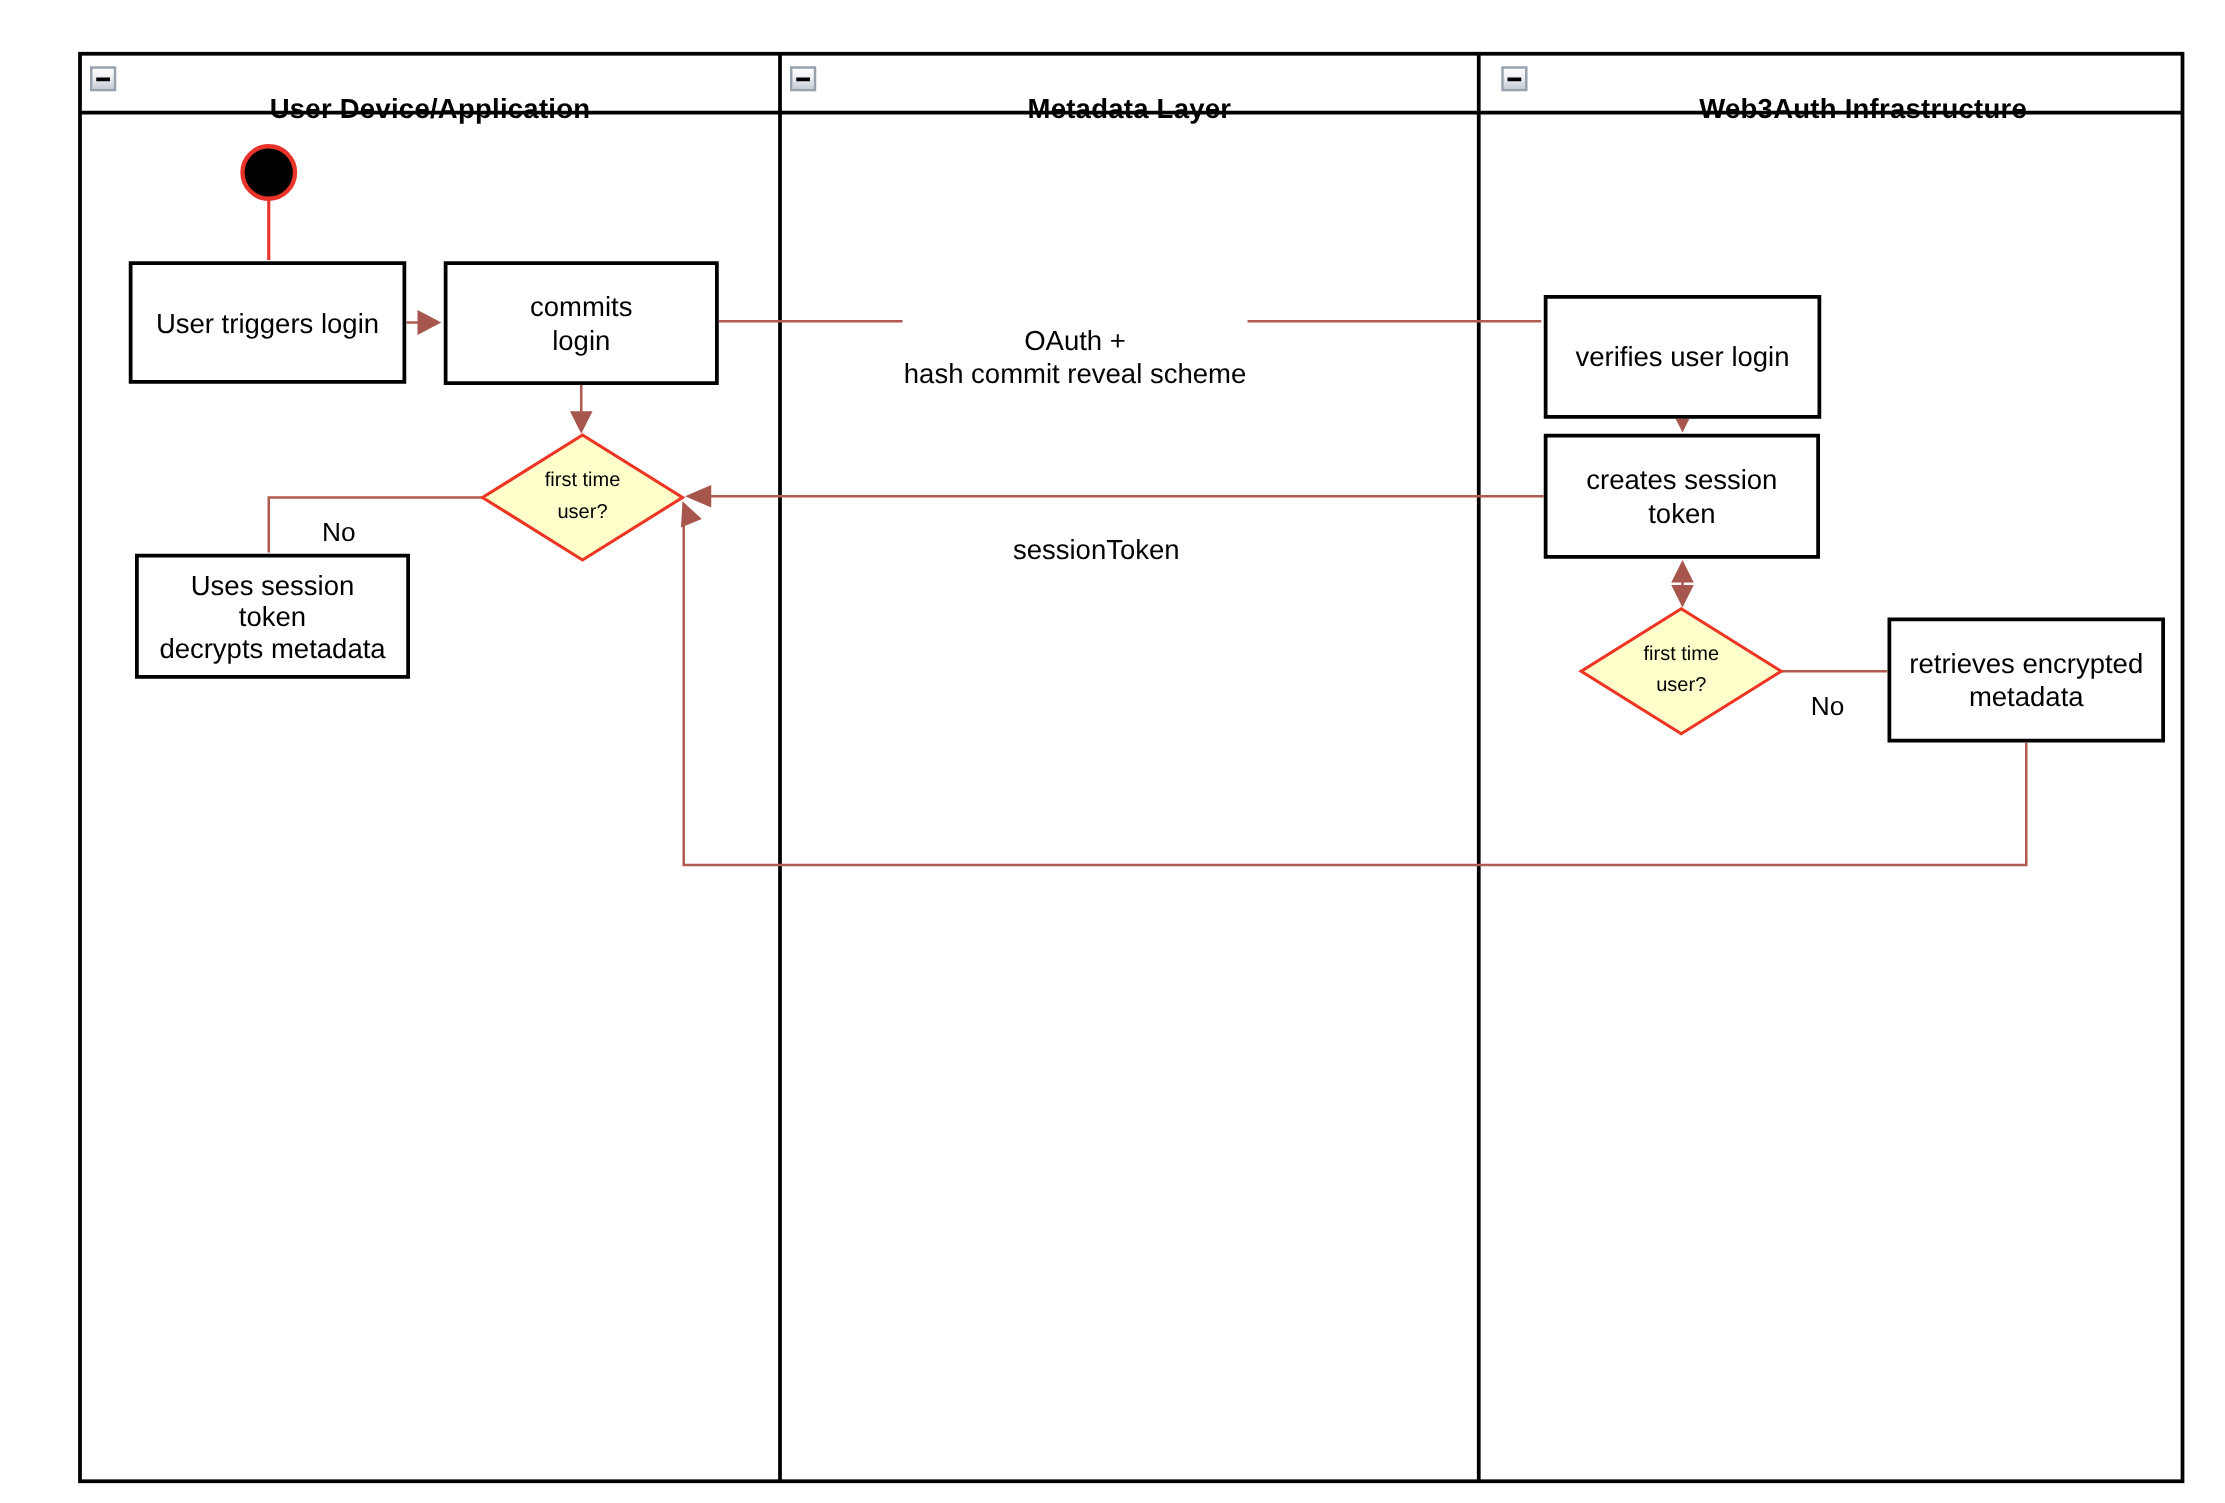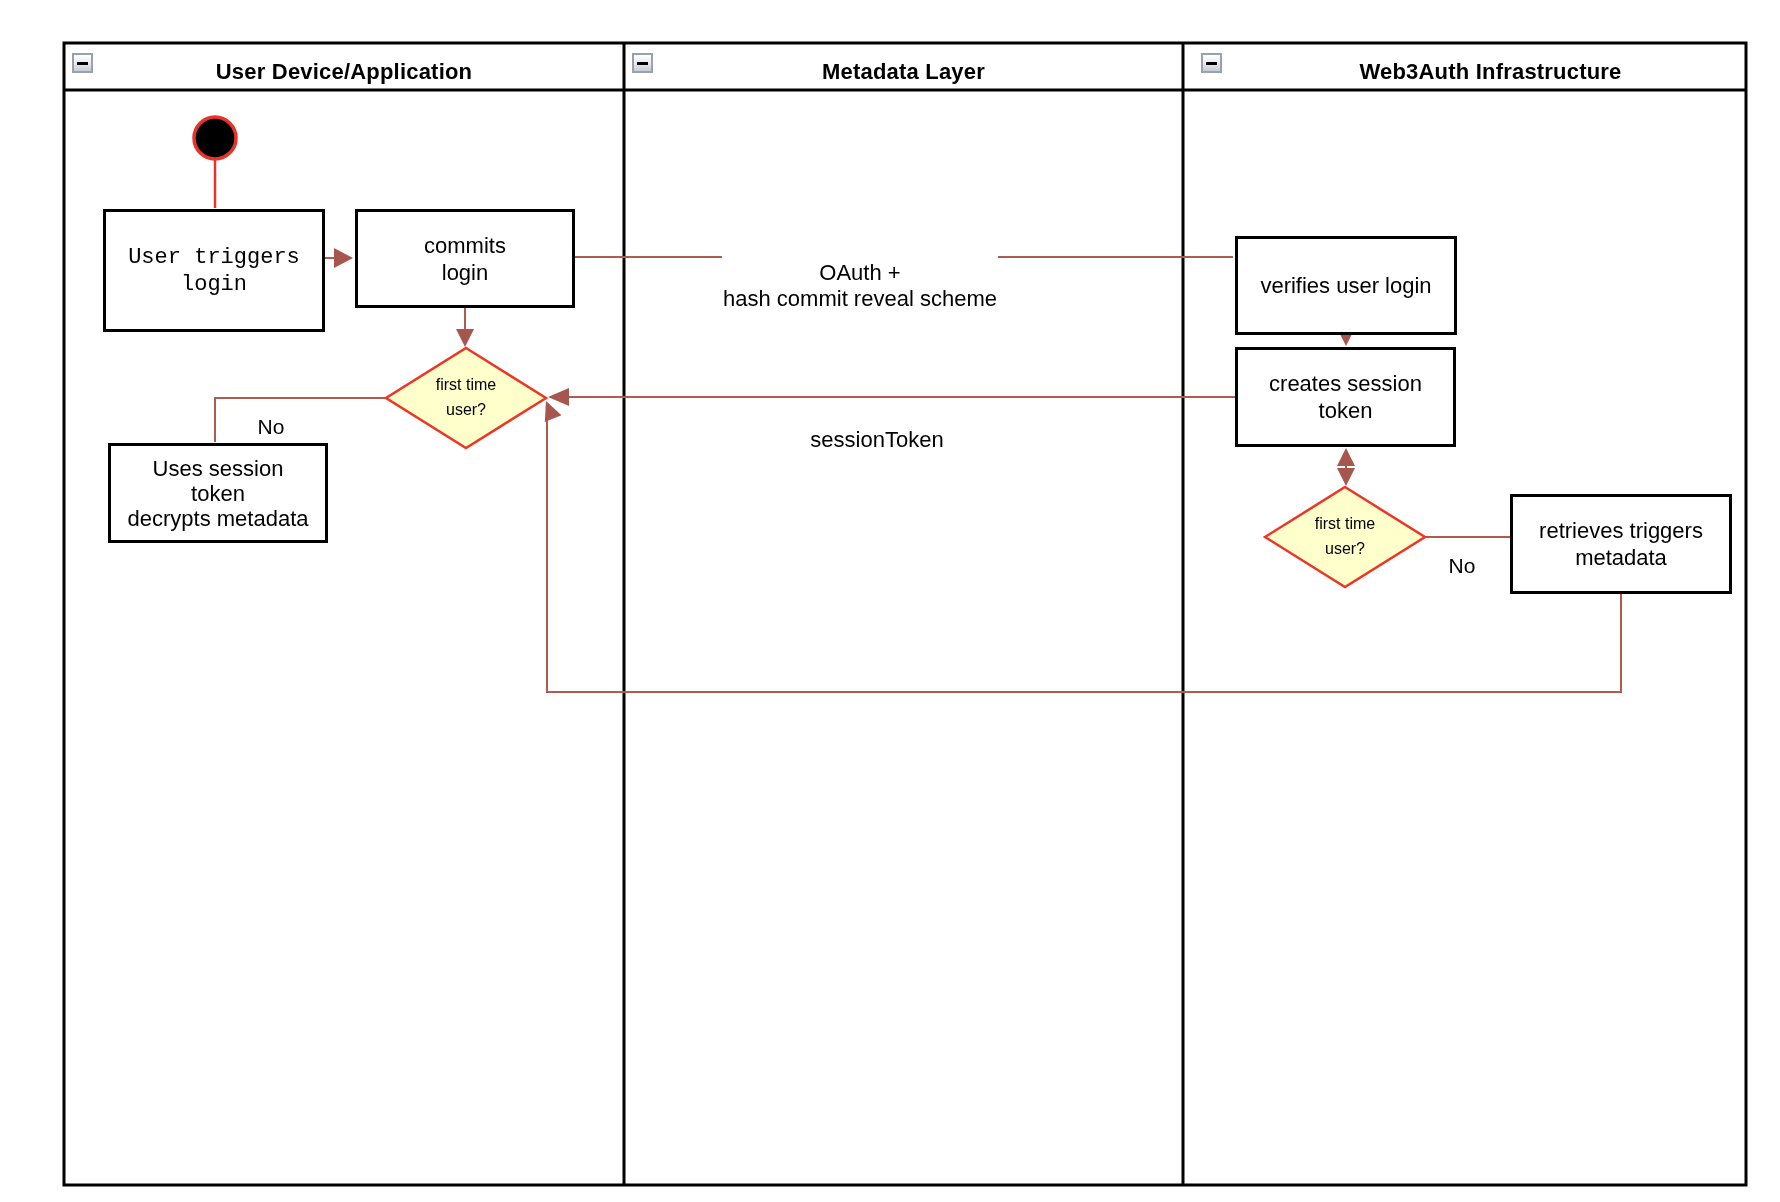"User Device/Application" .lane-header { align-items: center -> flex-end }
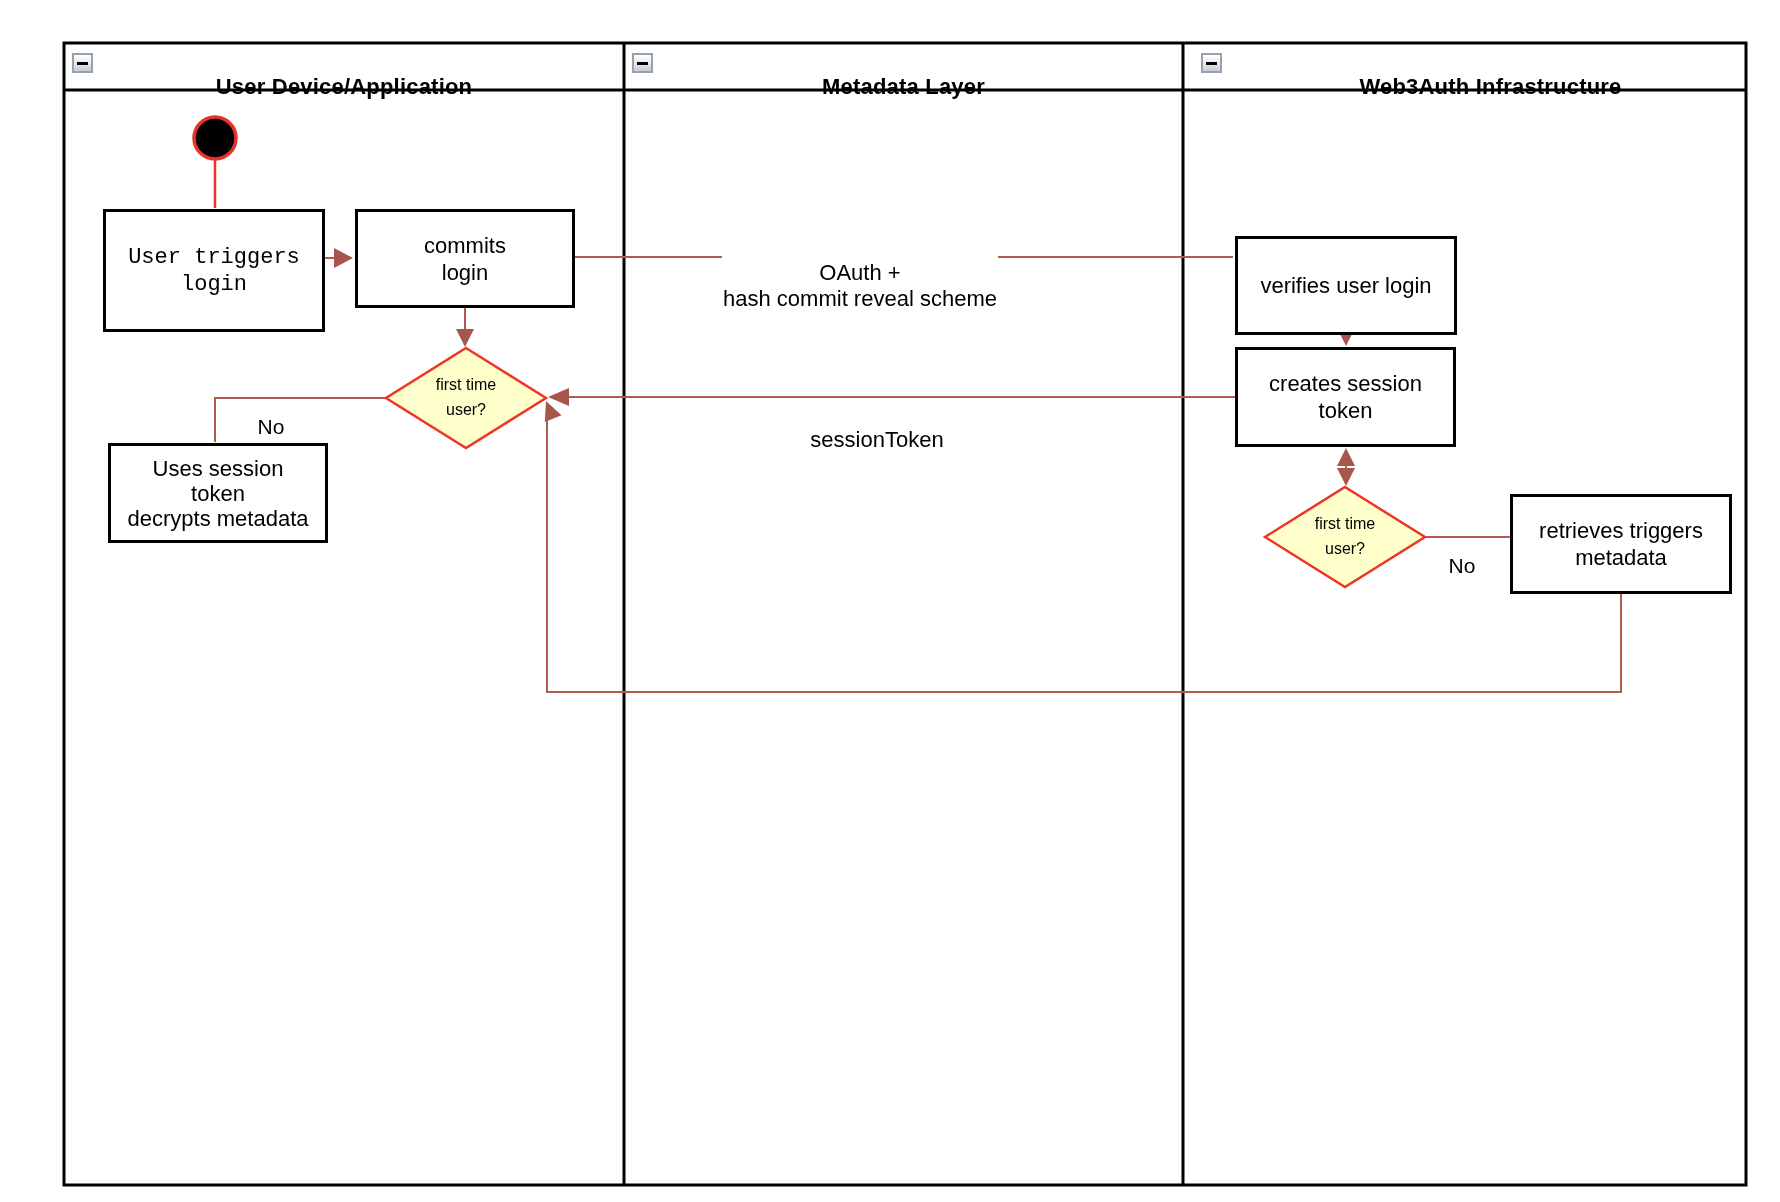"User triggers login" div.activity { font-family: Liberation Mono, monospace -> none; height: 123px -> 98px }
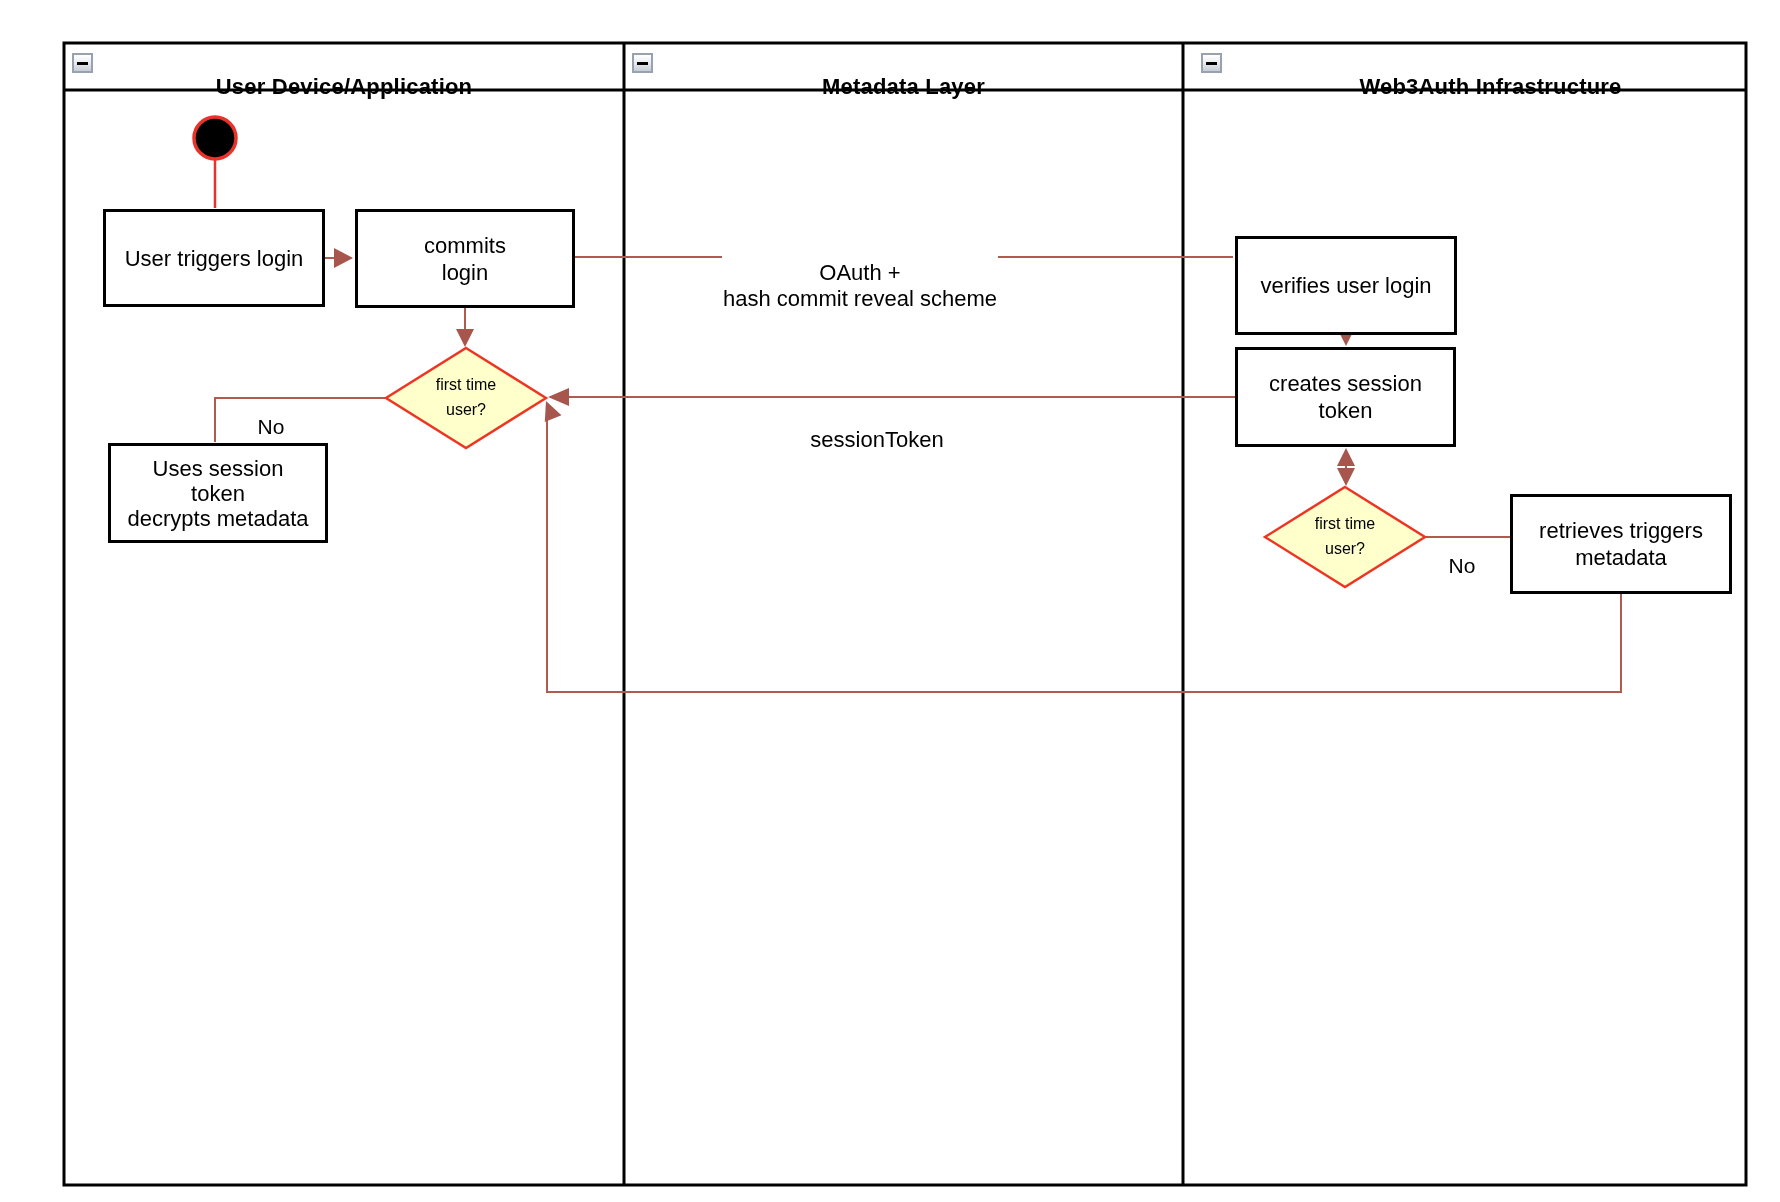"retrieves triggers" div { text: triggers -> encrypted }
